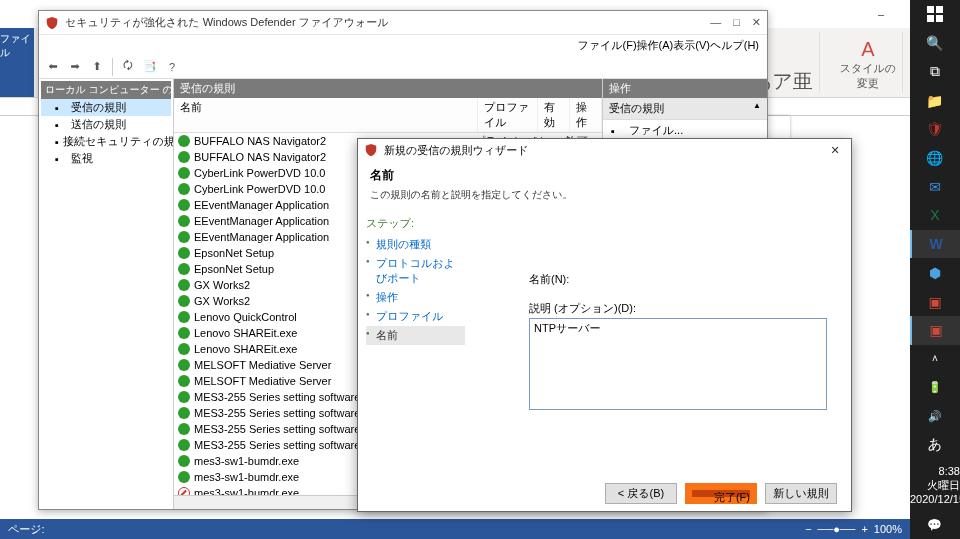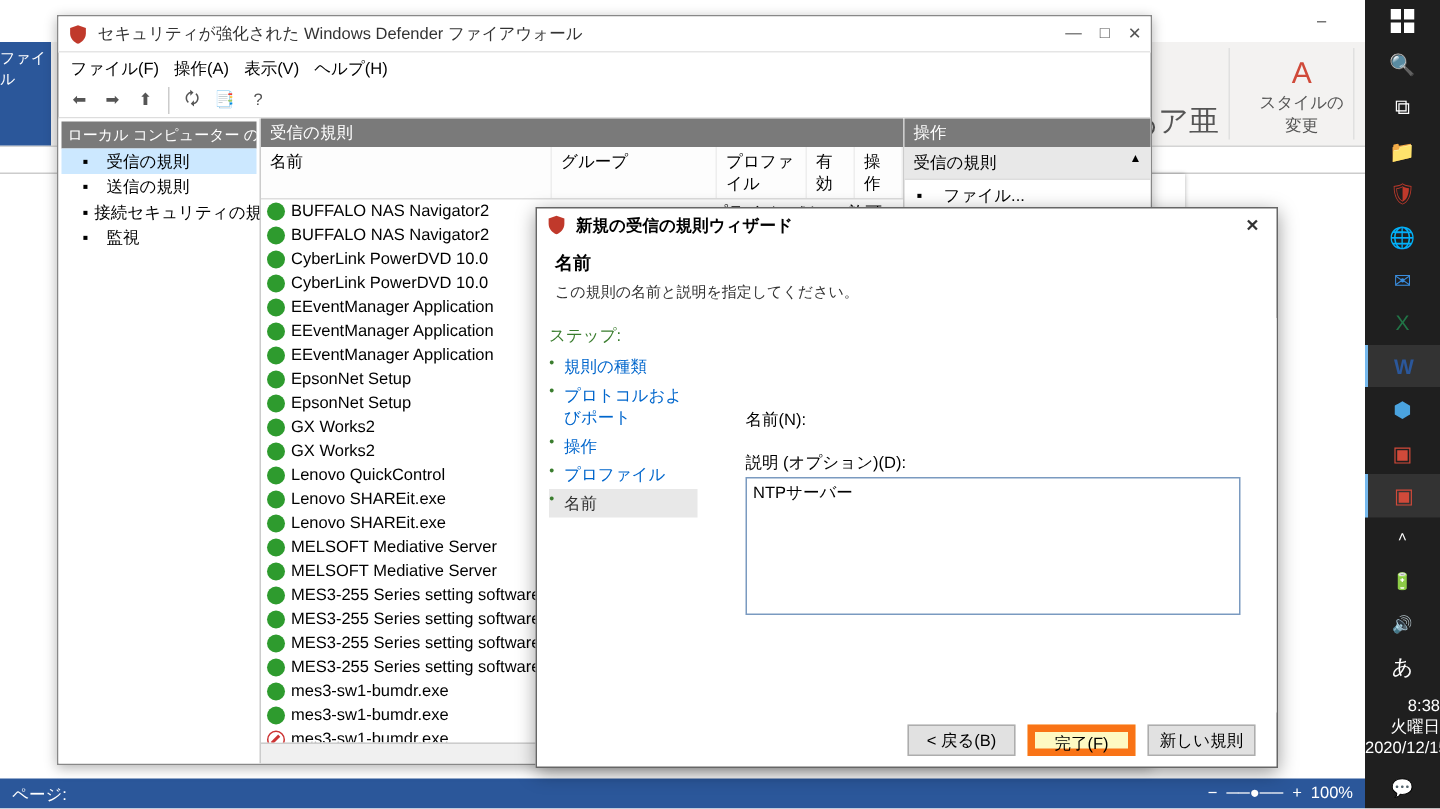"ファイル(F)" .fw-menu { gap: 10px -> 0; justify-content: none -> flex-end }
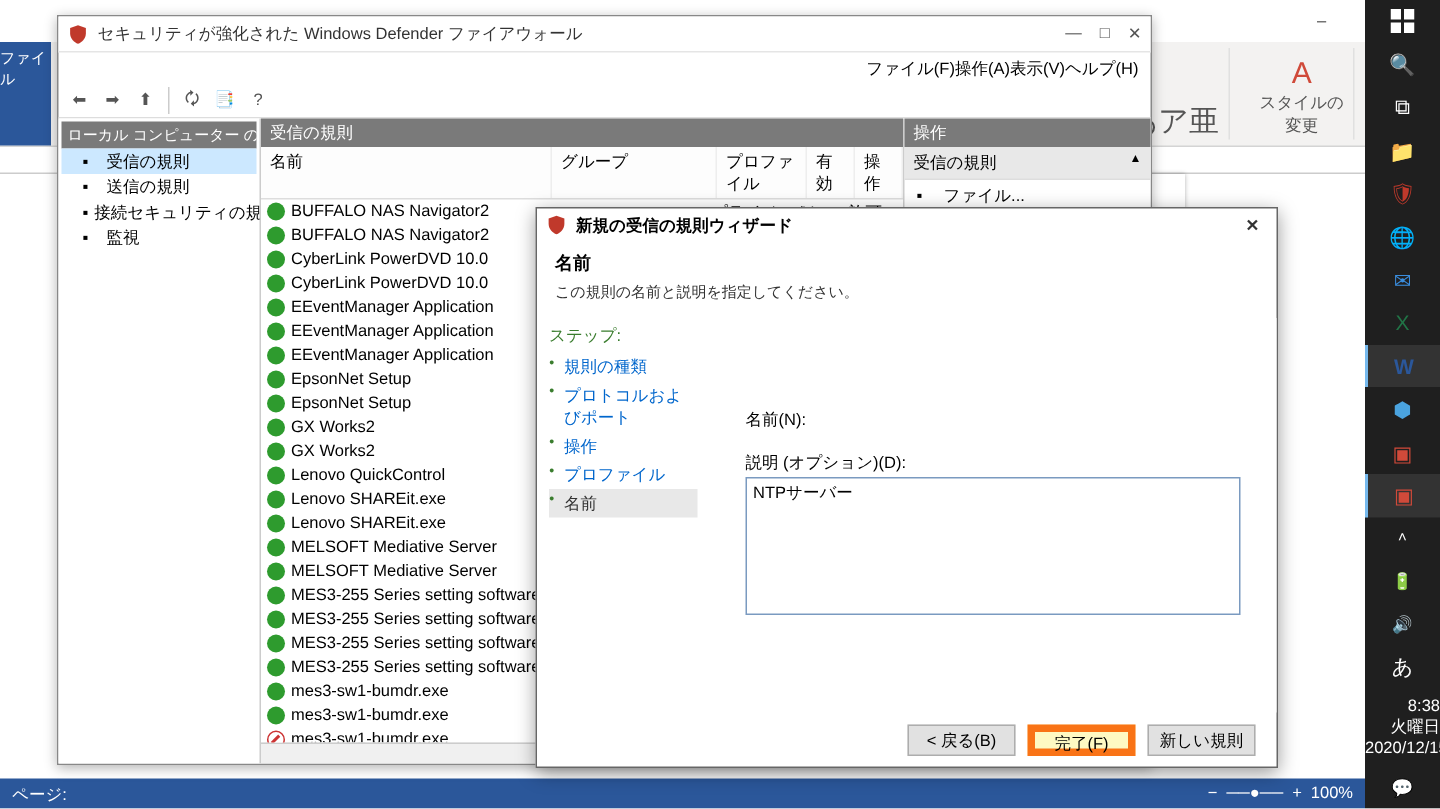"グループ" div.c-group { html: <div>グループ</div> -> none }
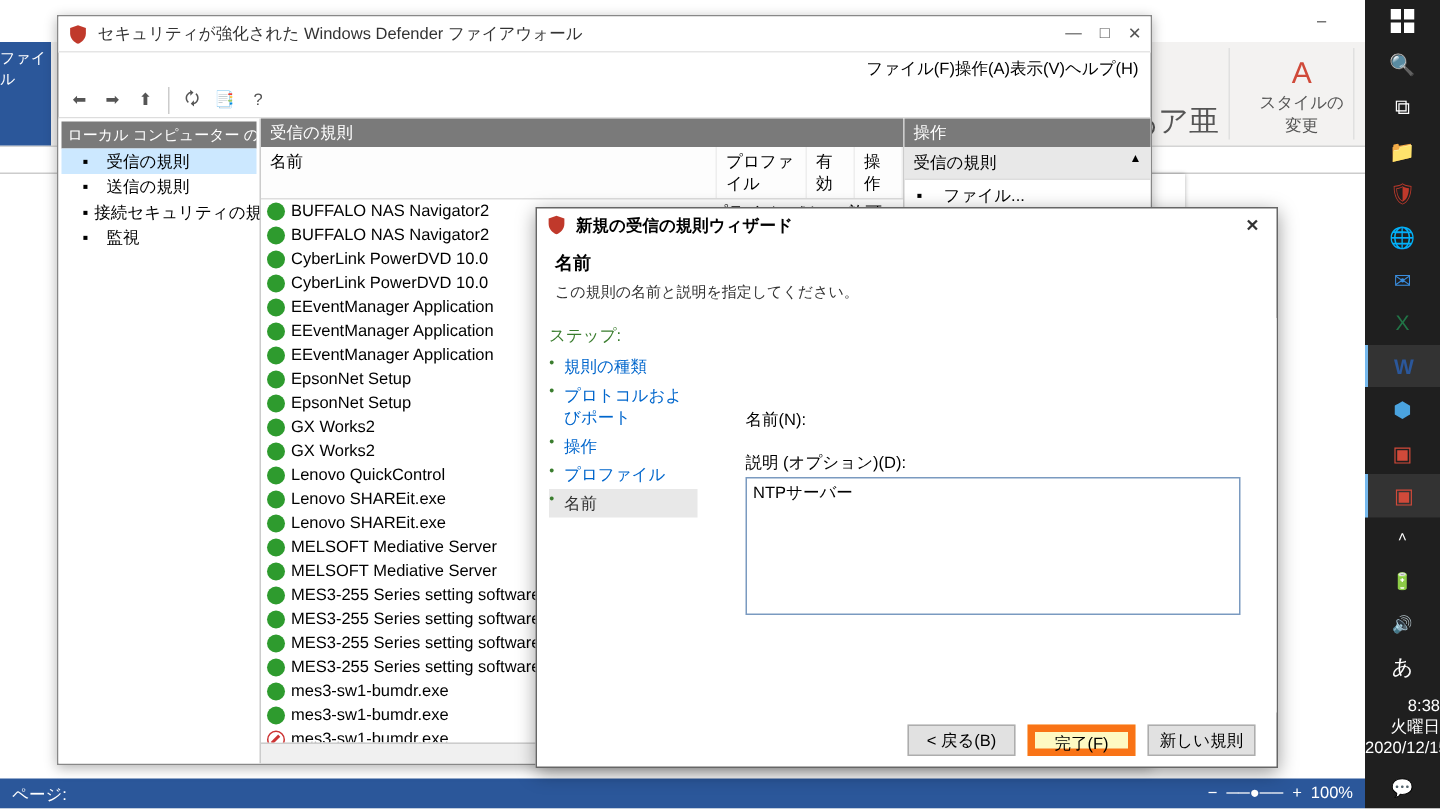"新規の受信の規則ウィザード" .wiz-title { font-weight: bold -> none }
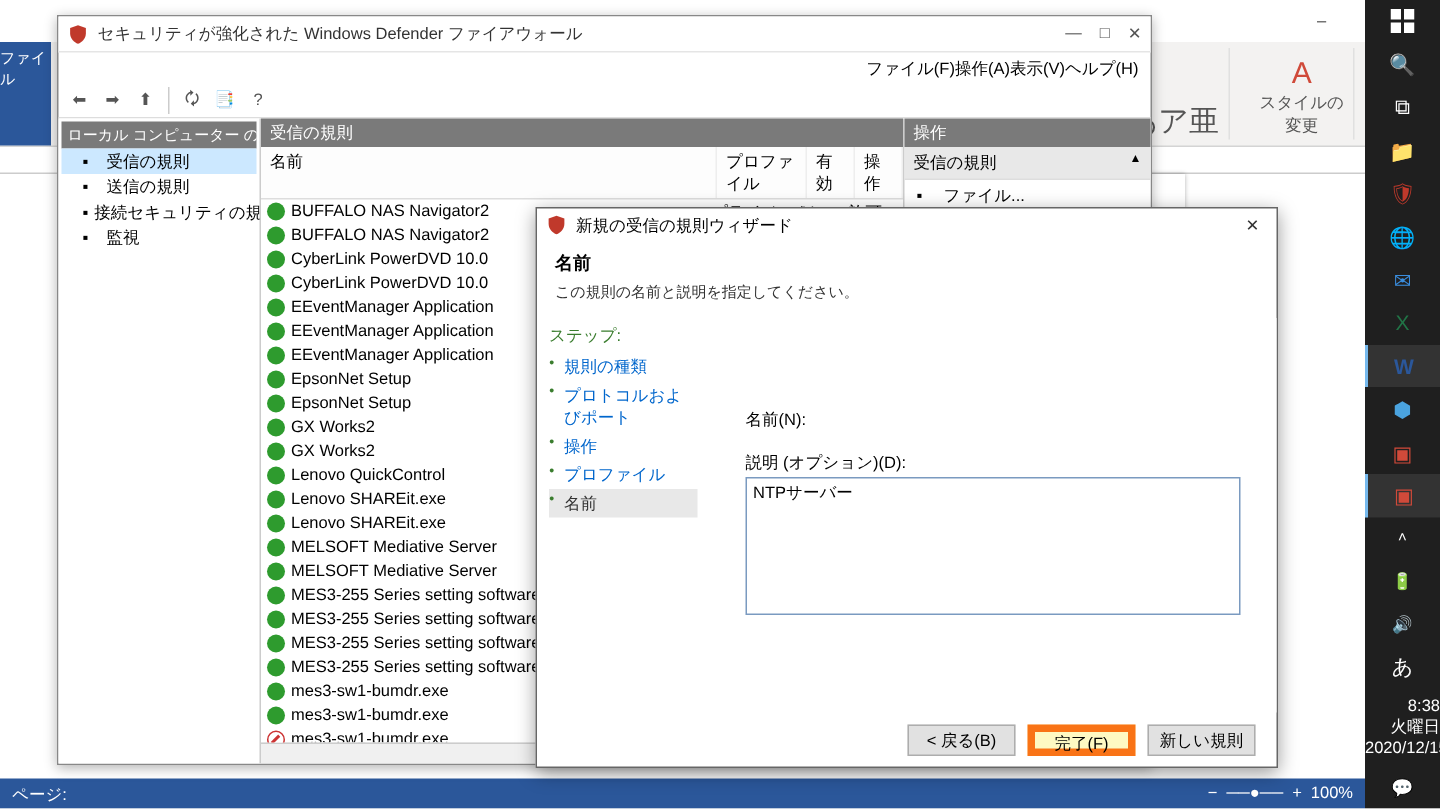"名前(N):" .wiz-form .fld { margin-left: none -> 32px }
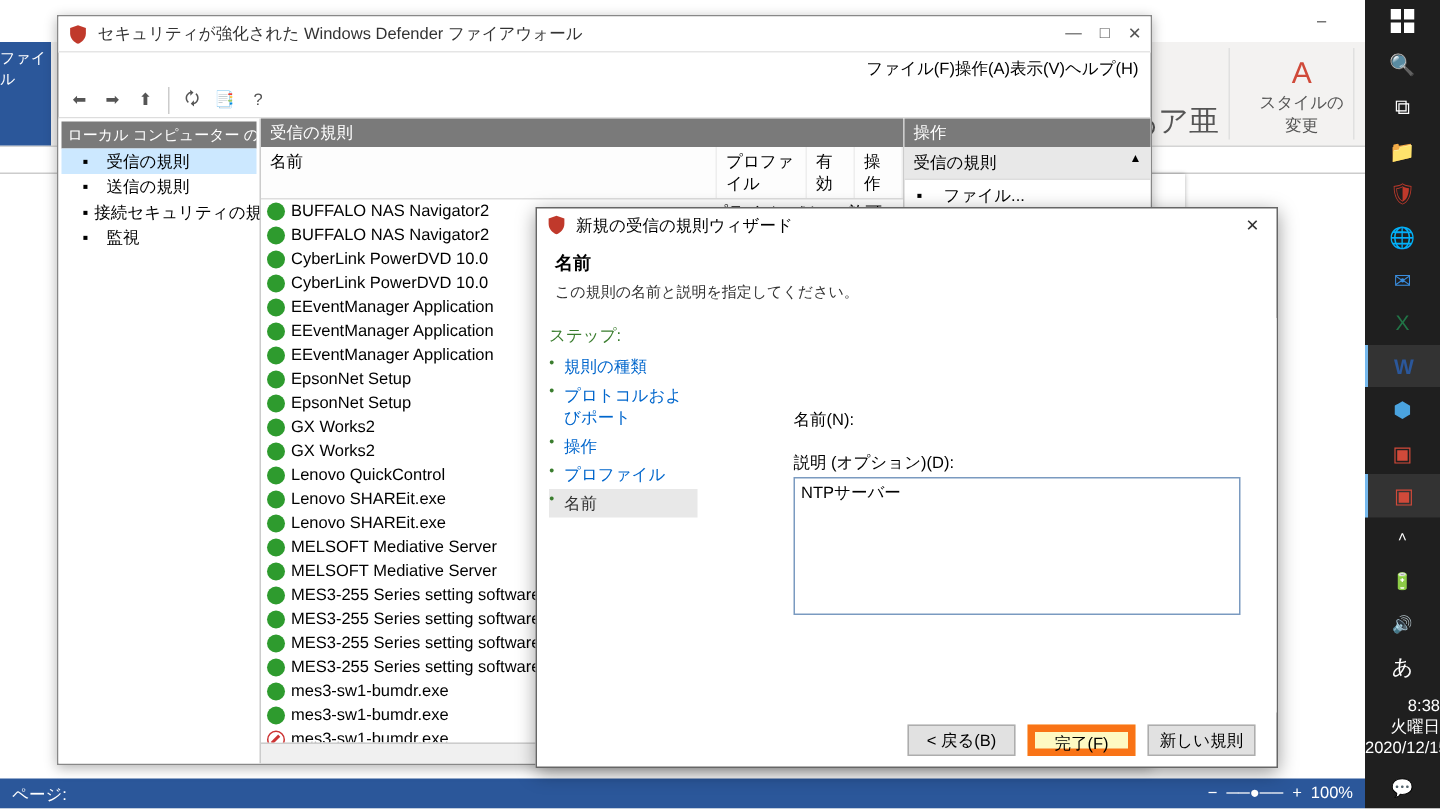"完了(F)" .wiz-btns button.primary { background: #fef9c3 -> #c2410c; border: 5px solid #f97316 -> 7px solid #f97316; text-align: none -> right }
